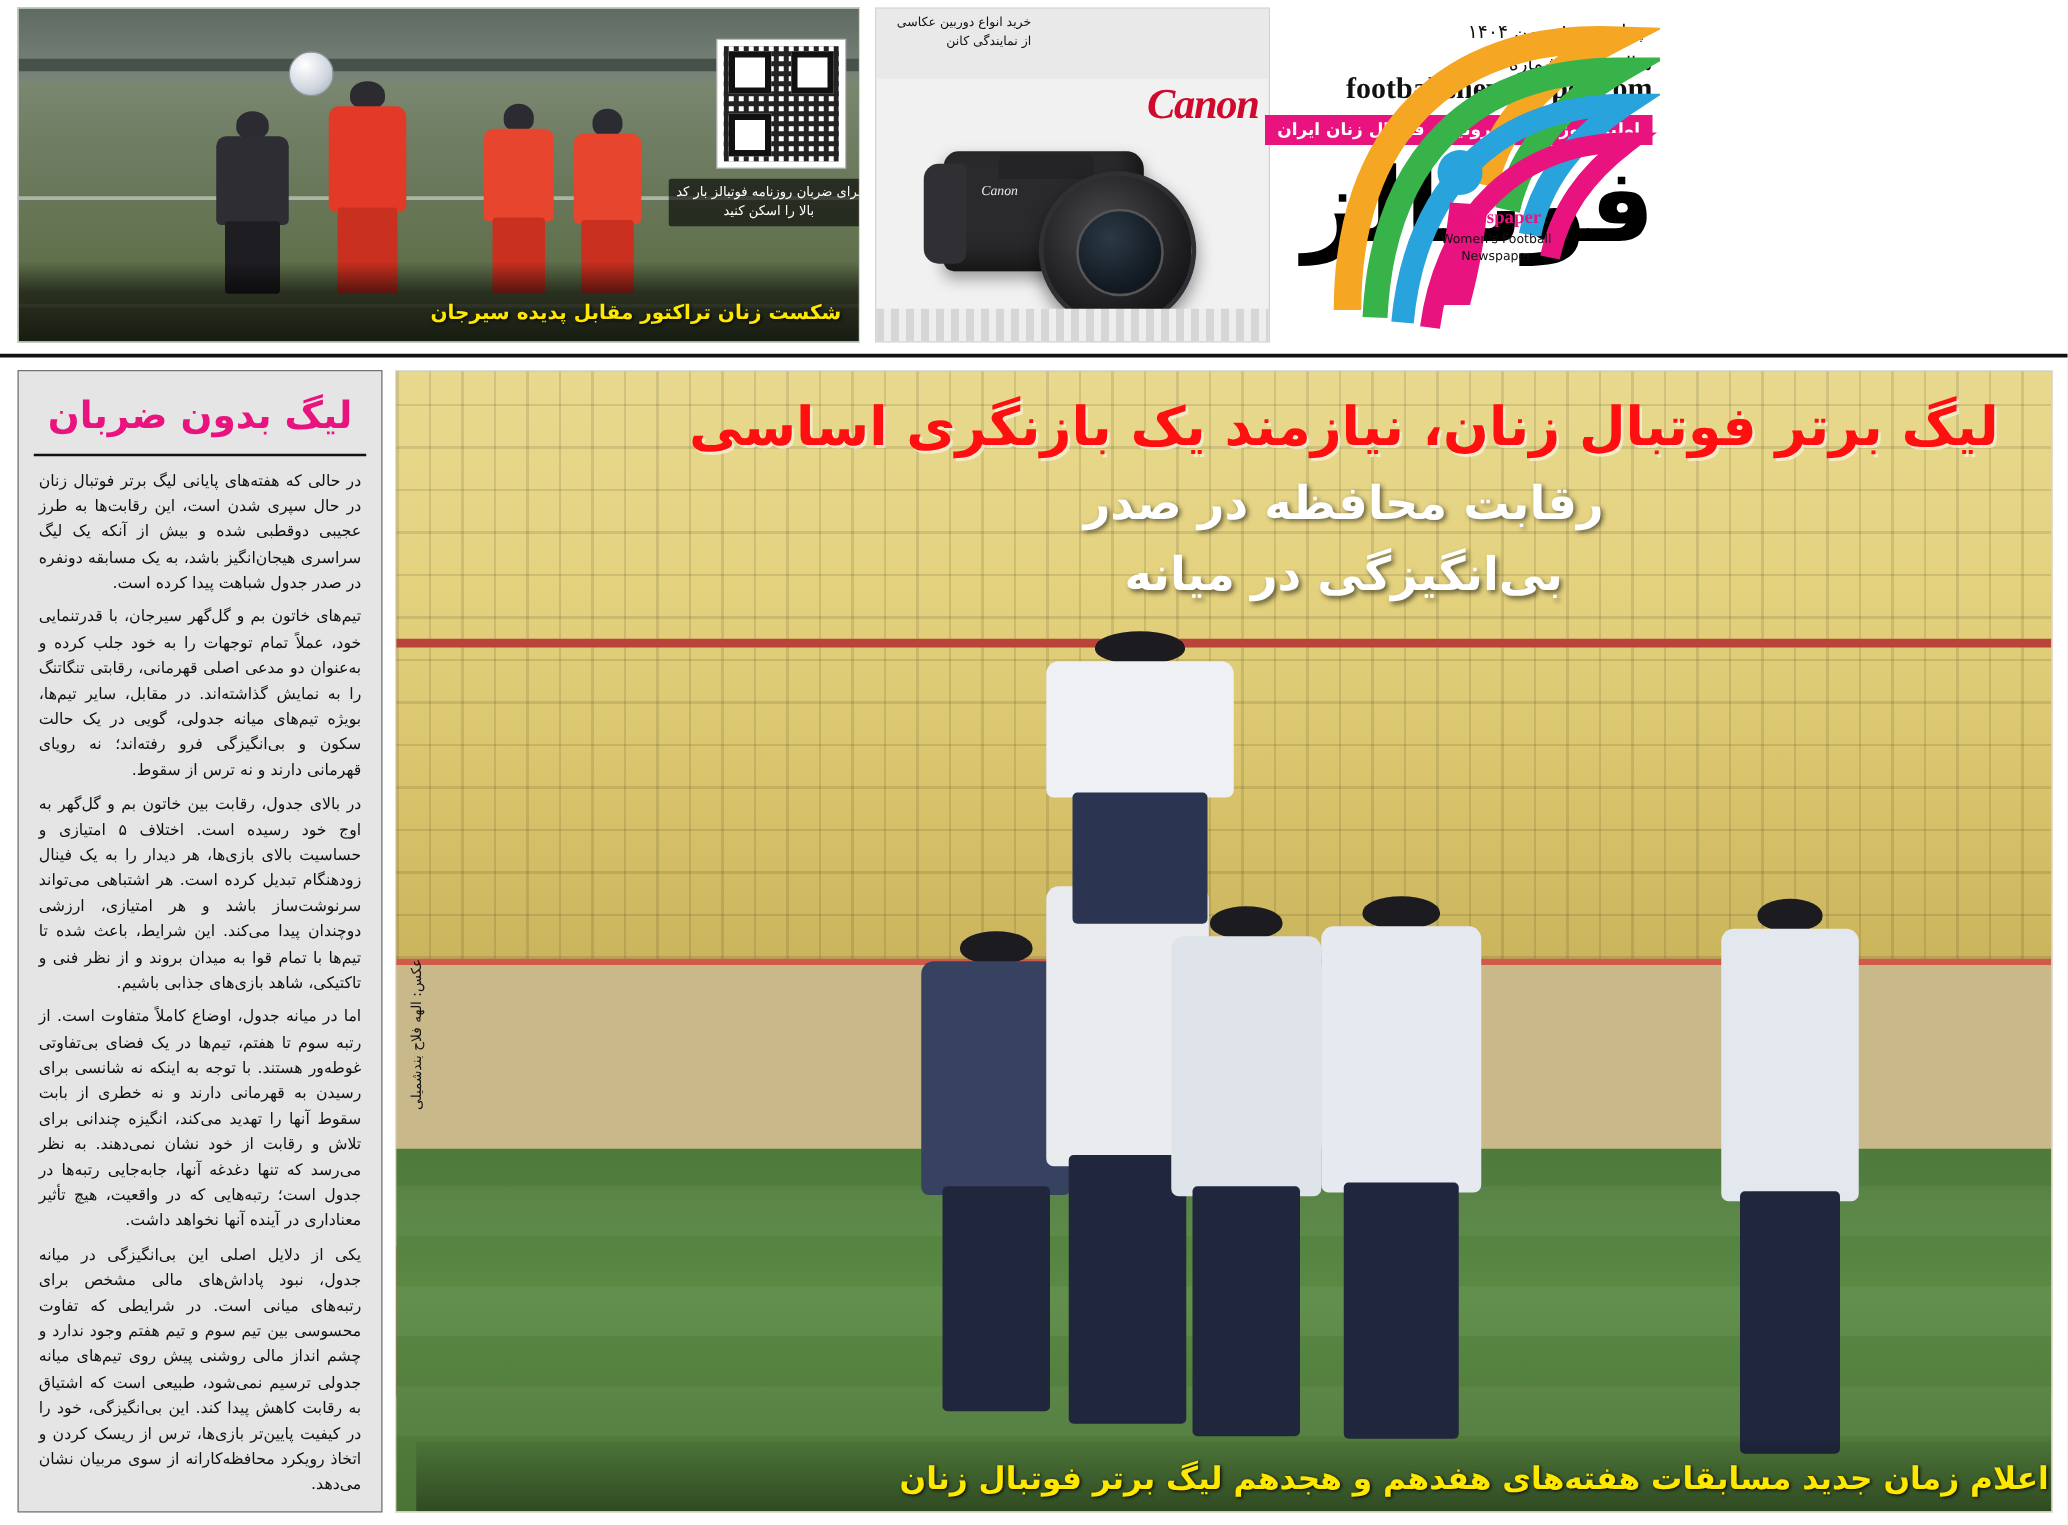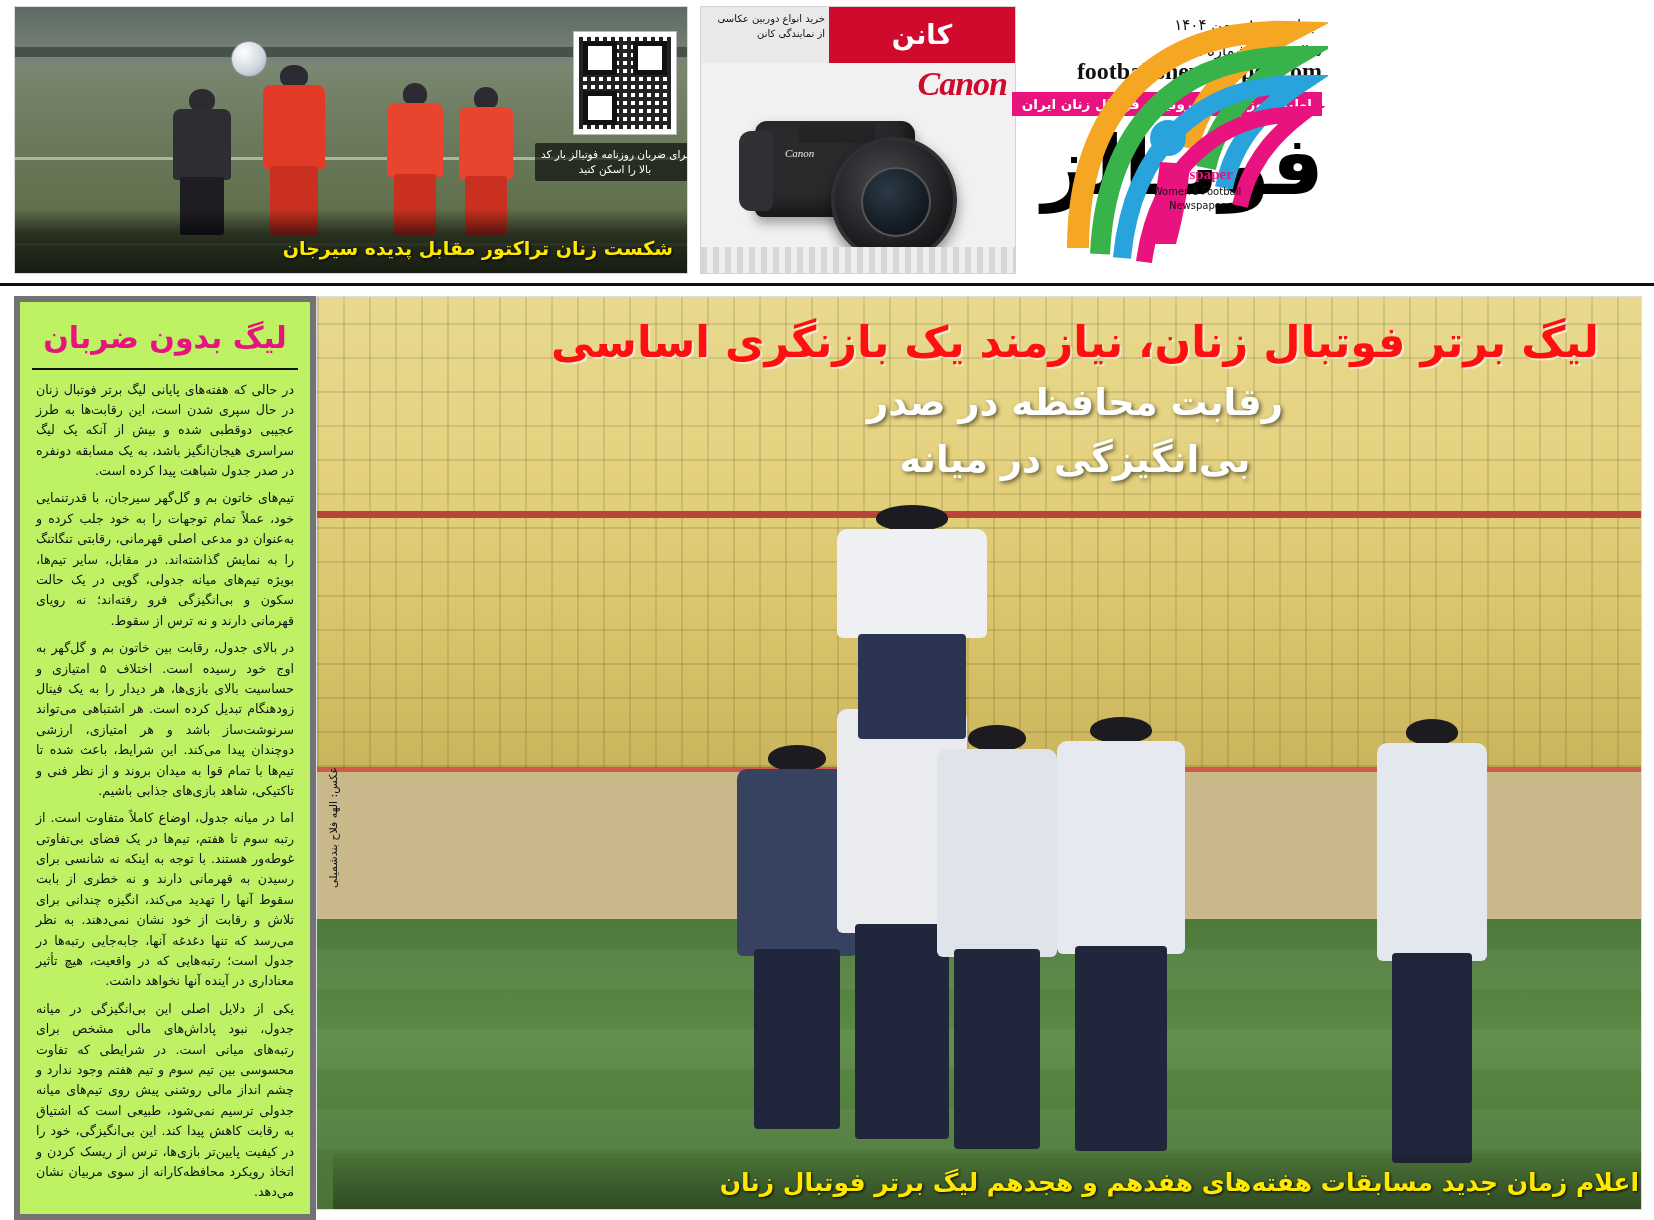"کانن" div.ad-red { html: <div>کانن</div> -> none }
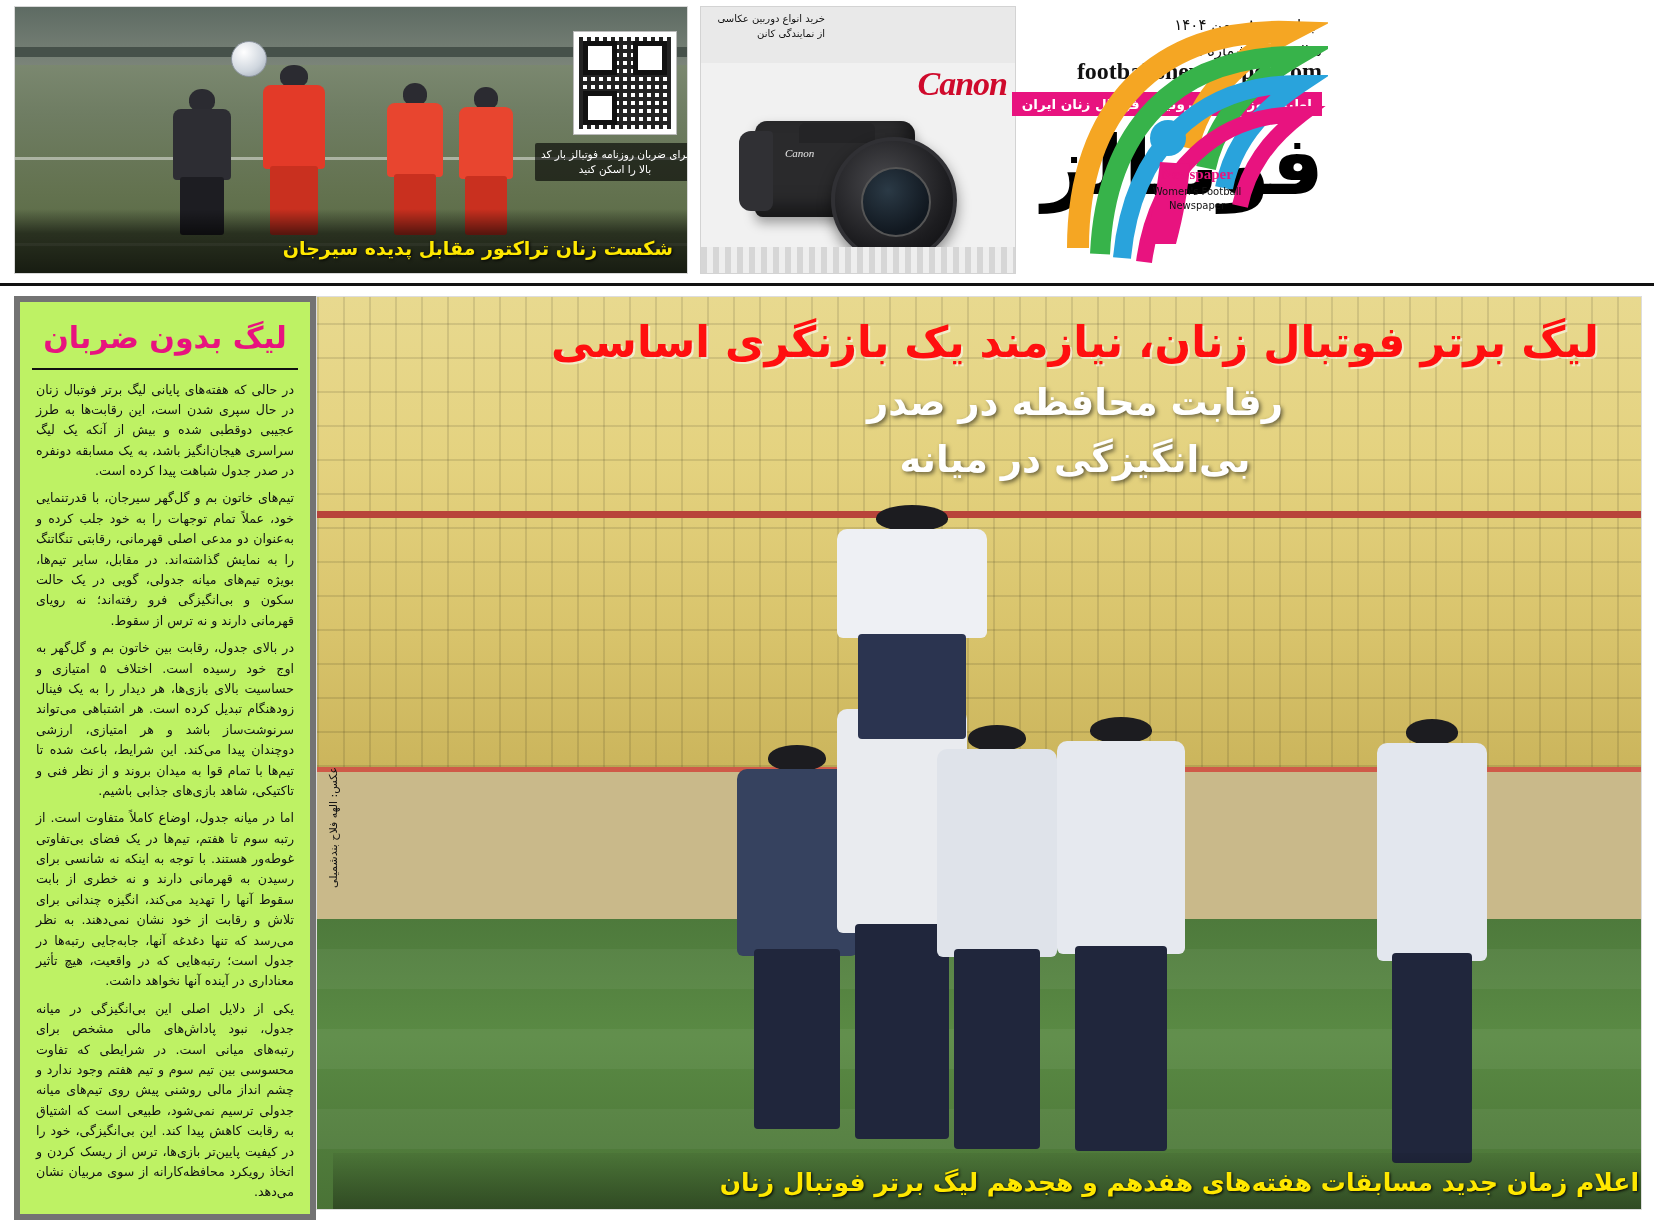"شکست زنان تراکتور مقابل پدیده" .photo-headline span { font-size: 19px -> 16px }
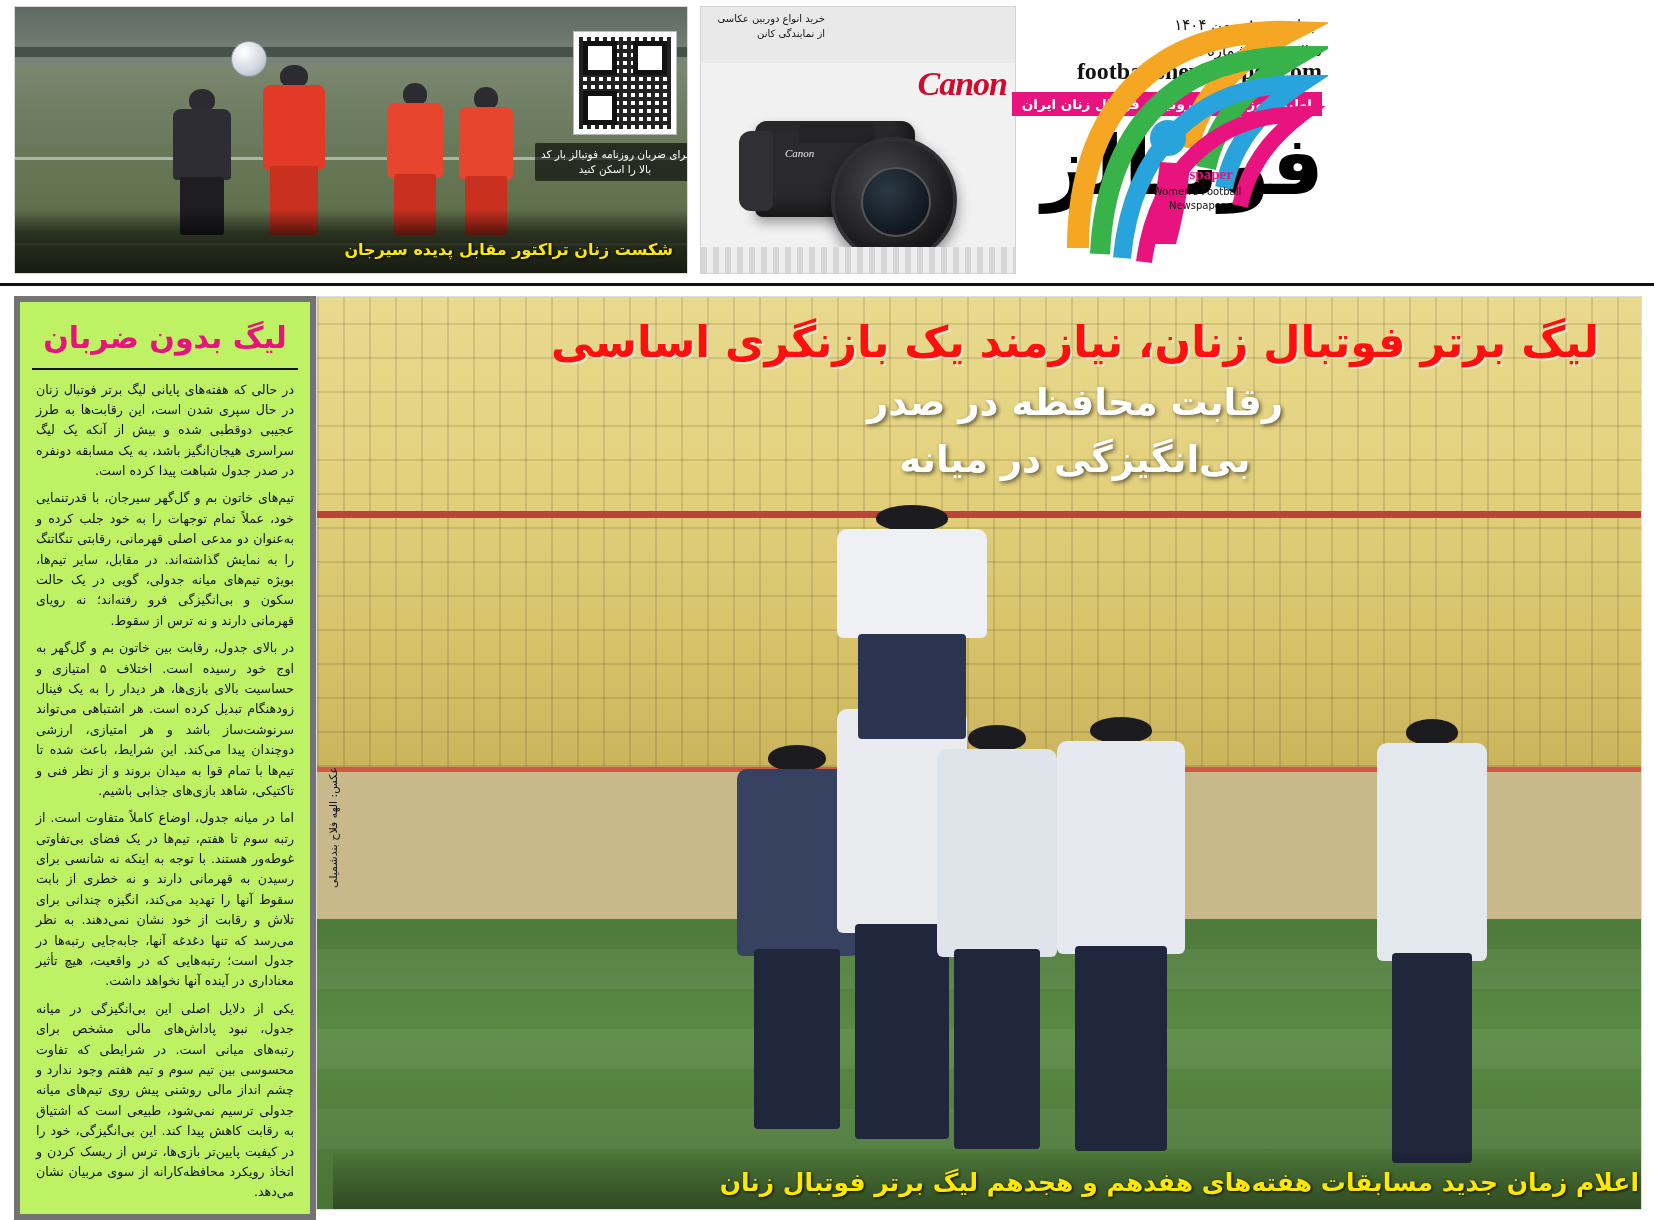"لیگ بدون ضربان" .col { background: #bef264 -> #e5e5e5; border: 6px solid #737373 -> 1px solid #737373 }
